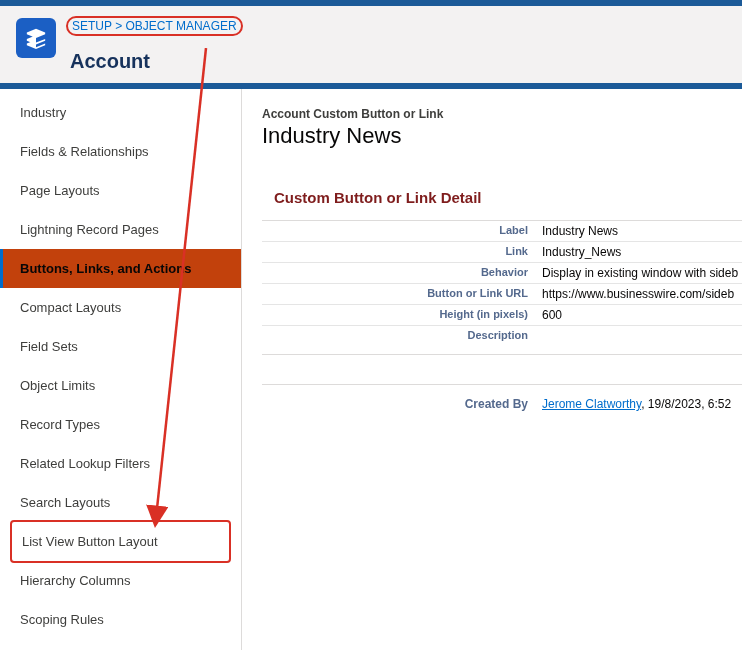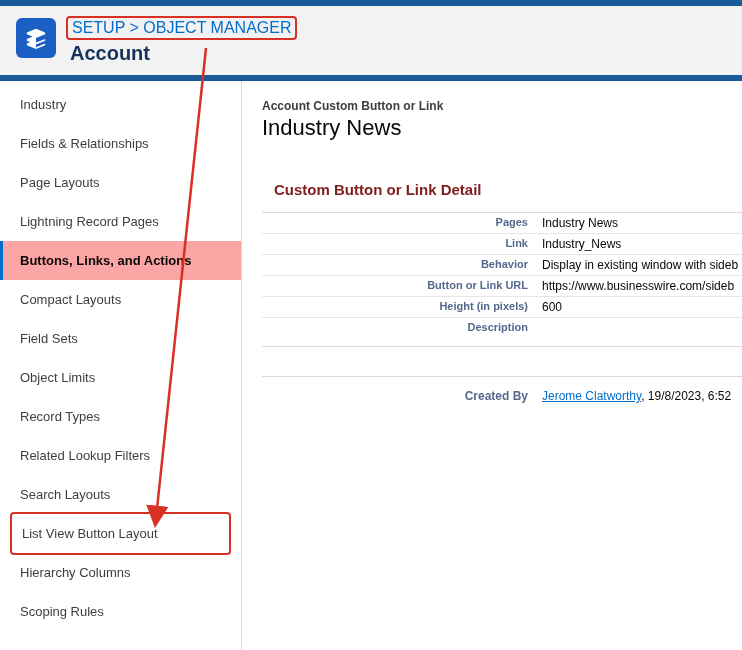"SETUP > OBJECT MANAGER" .breadcrumb { border-radius: 4px -> 10px; font-size: 16px -> 12px }
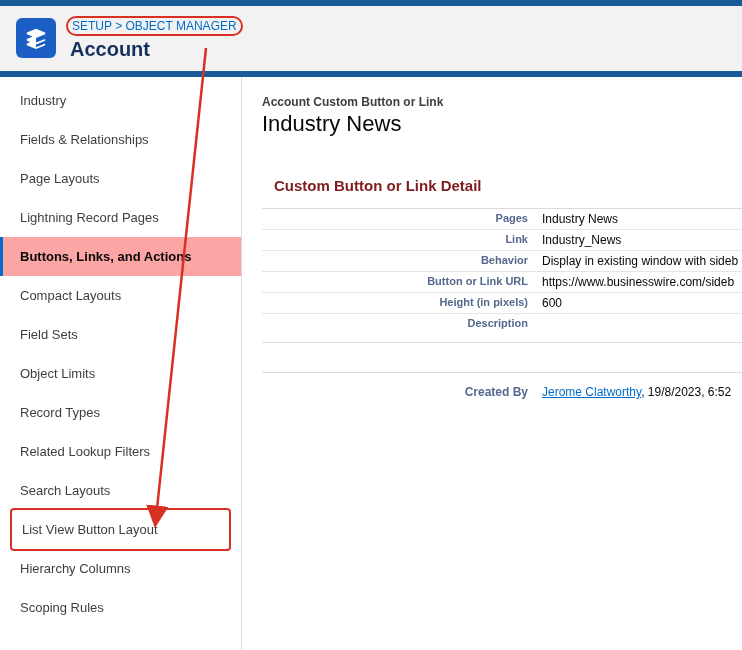"Account" .page-title { margin-top: 2px -> 14px }
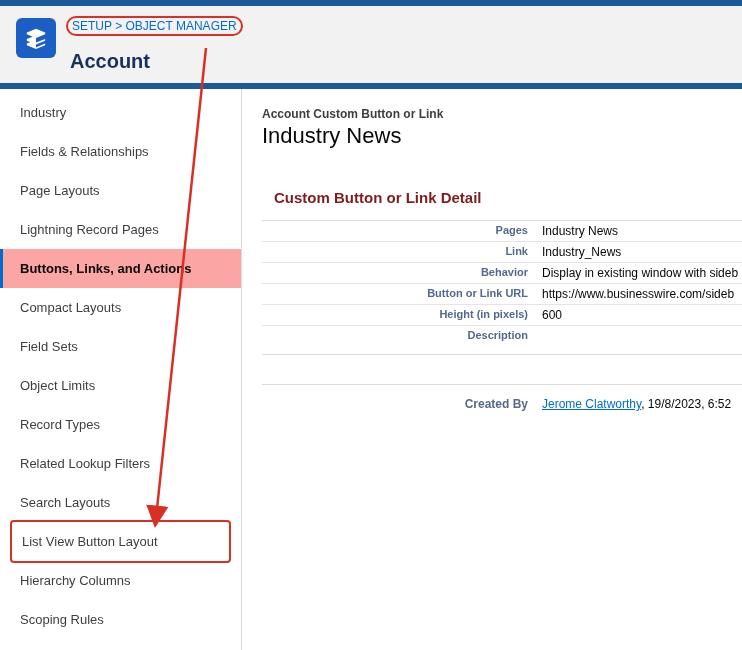"Pages" div.detail-label { text: Pages -> Label }
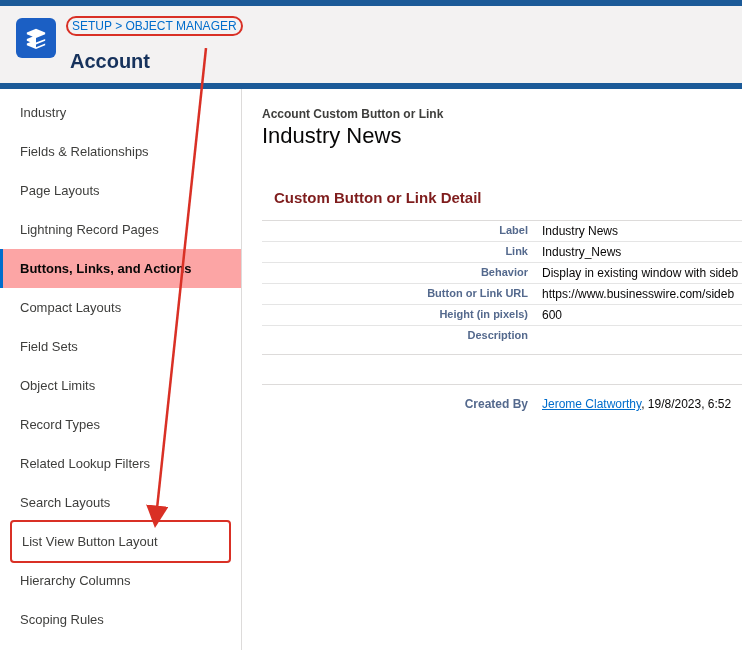"Buttons, Links, and Actions" .sidebar-item.active { background: #fca5a5 -> #c2410c }
